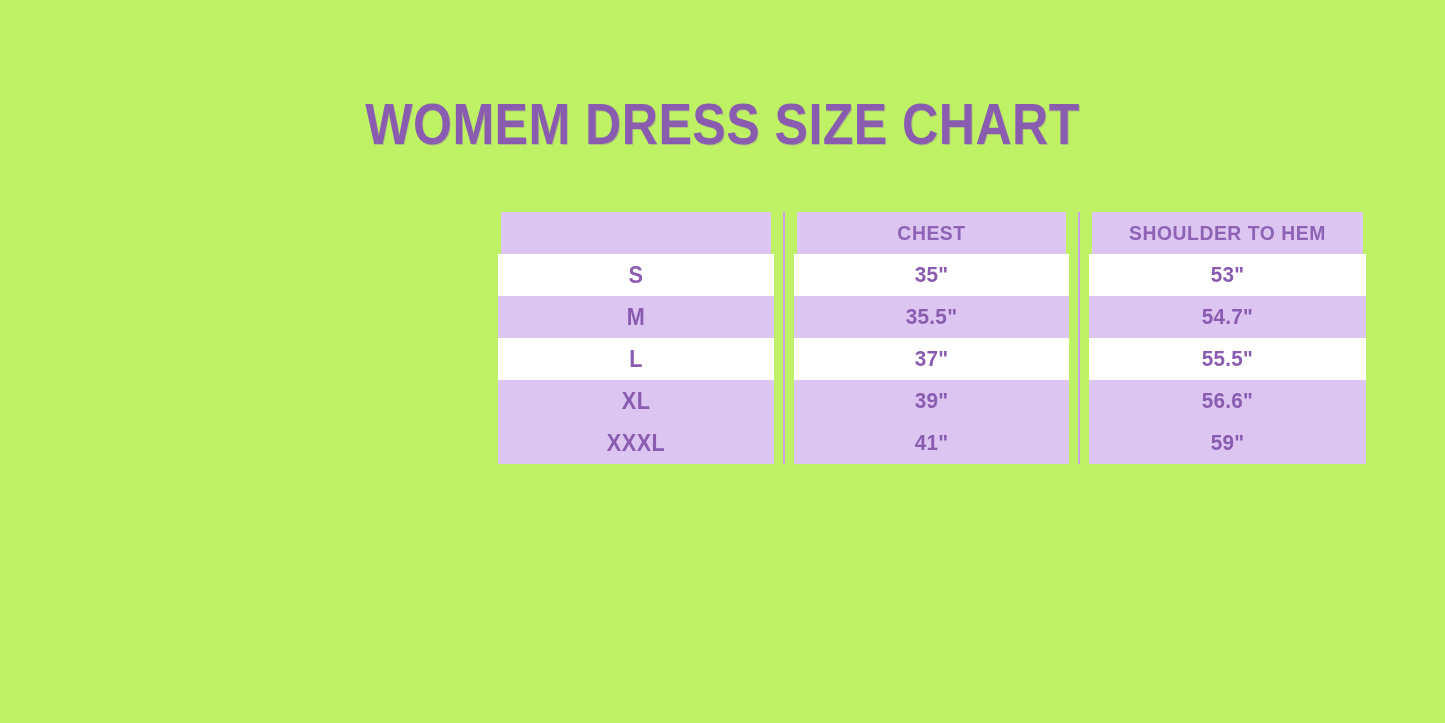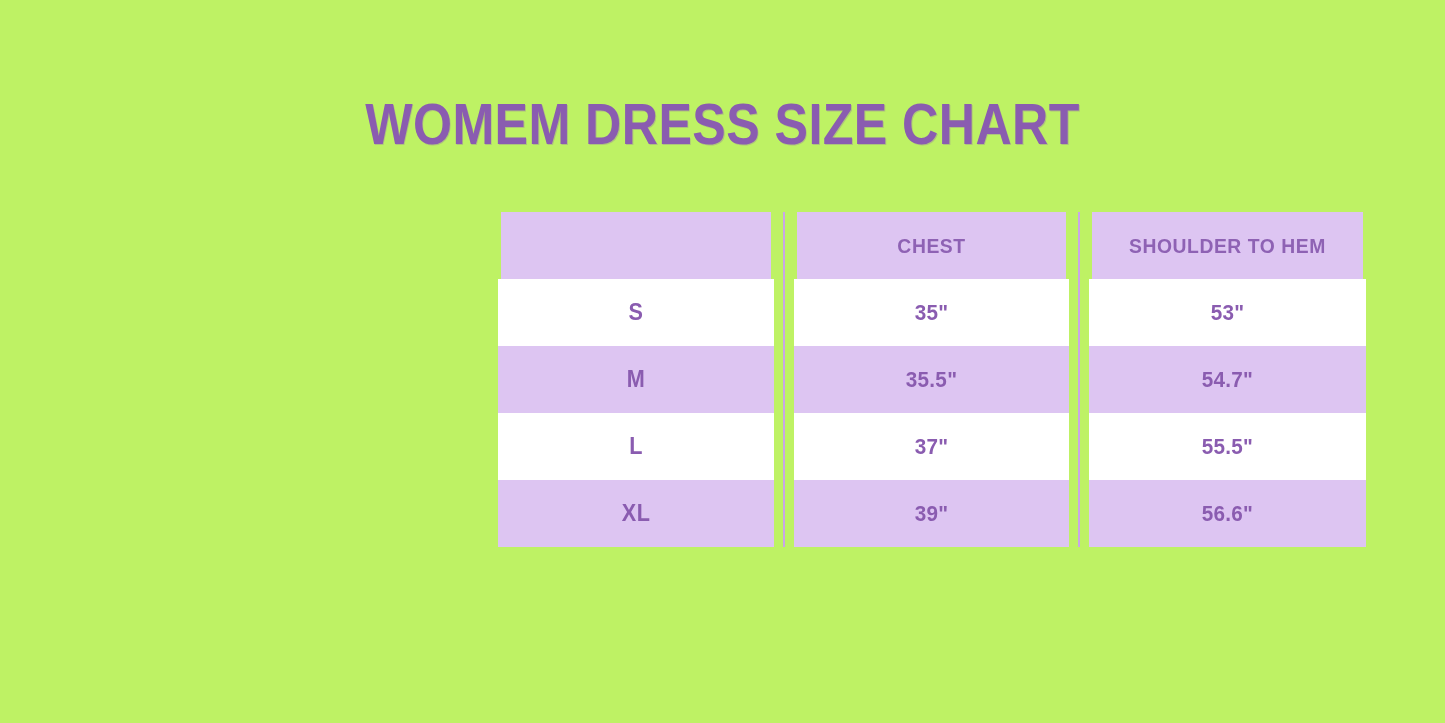"CHEST" .size-table tr { height: 67px -> 42px }
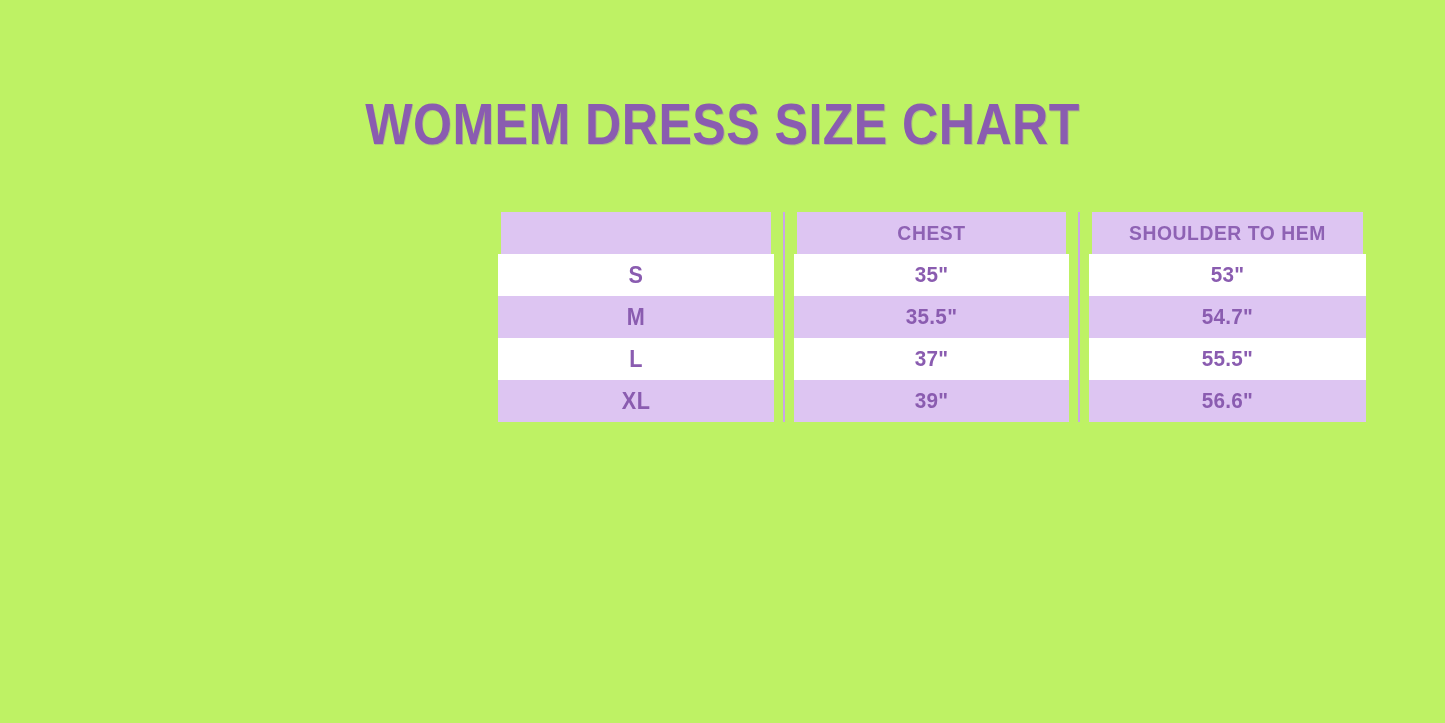"XXXL" tr.row-shaded { html: none -> <tr> <td>XXXL</td> <td>41"</td> <td>59"</td> </tr> }
